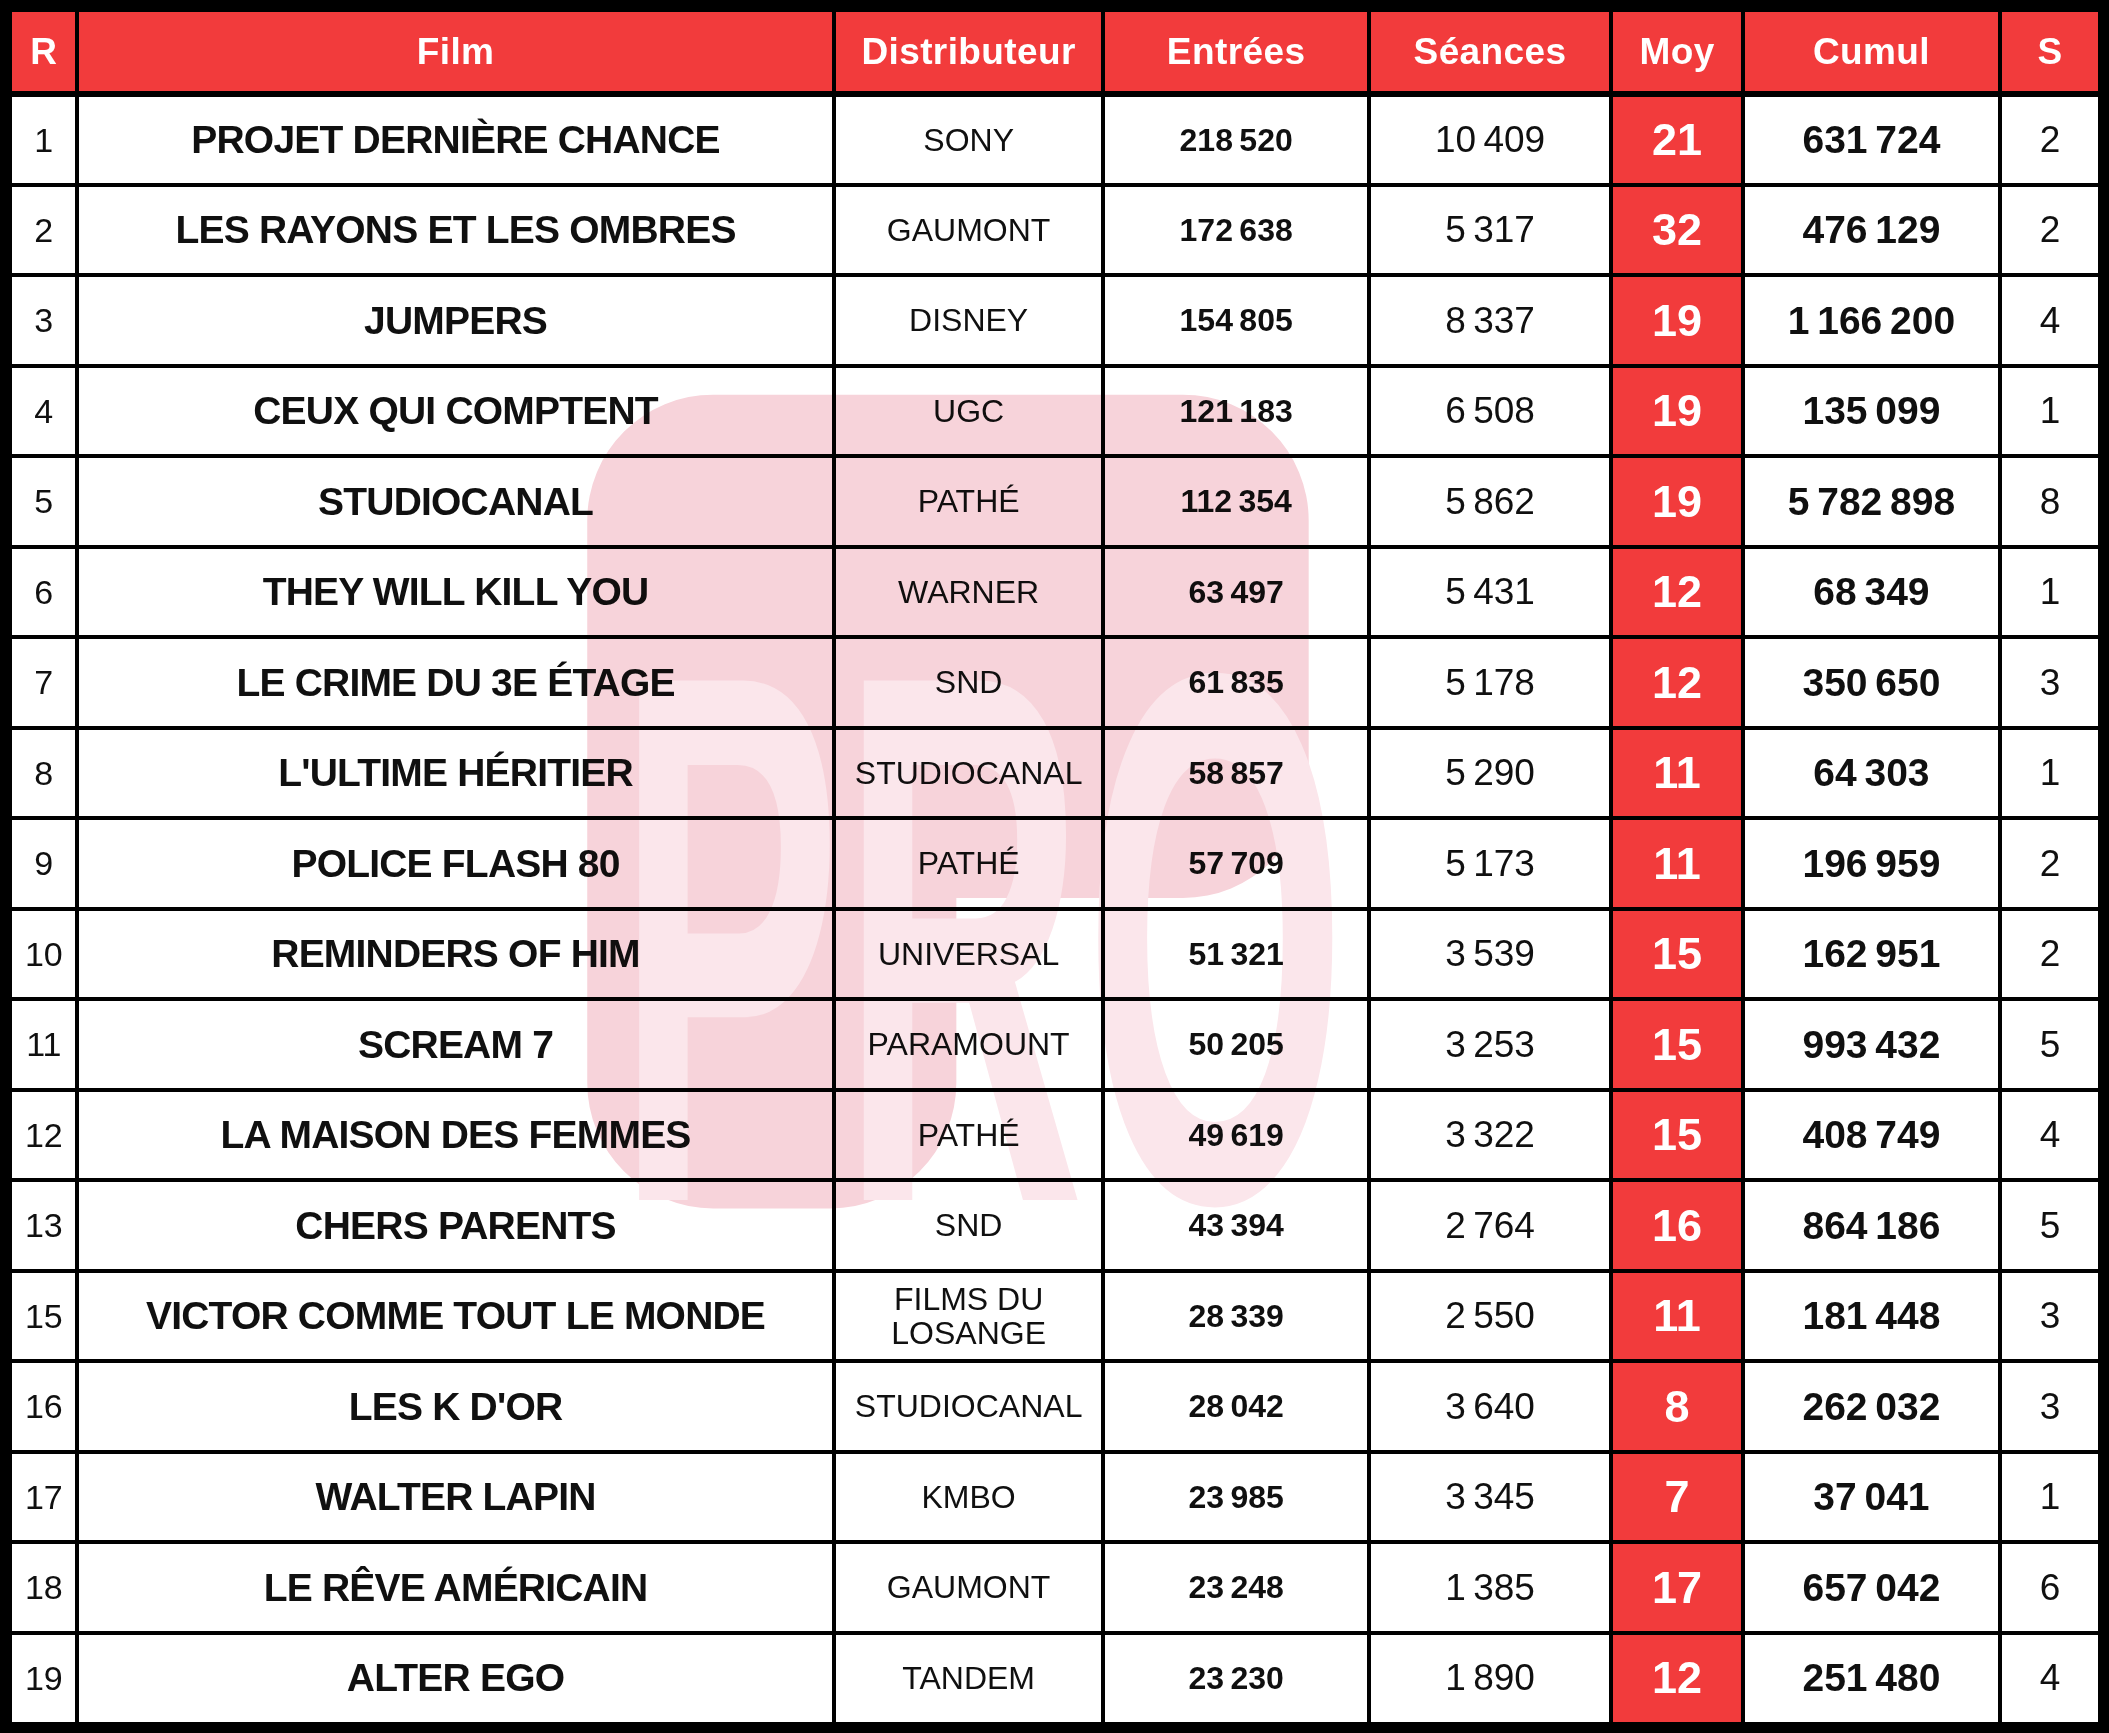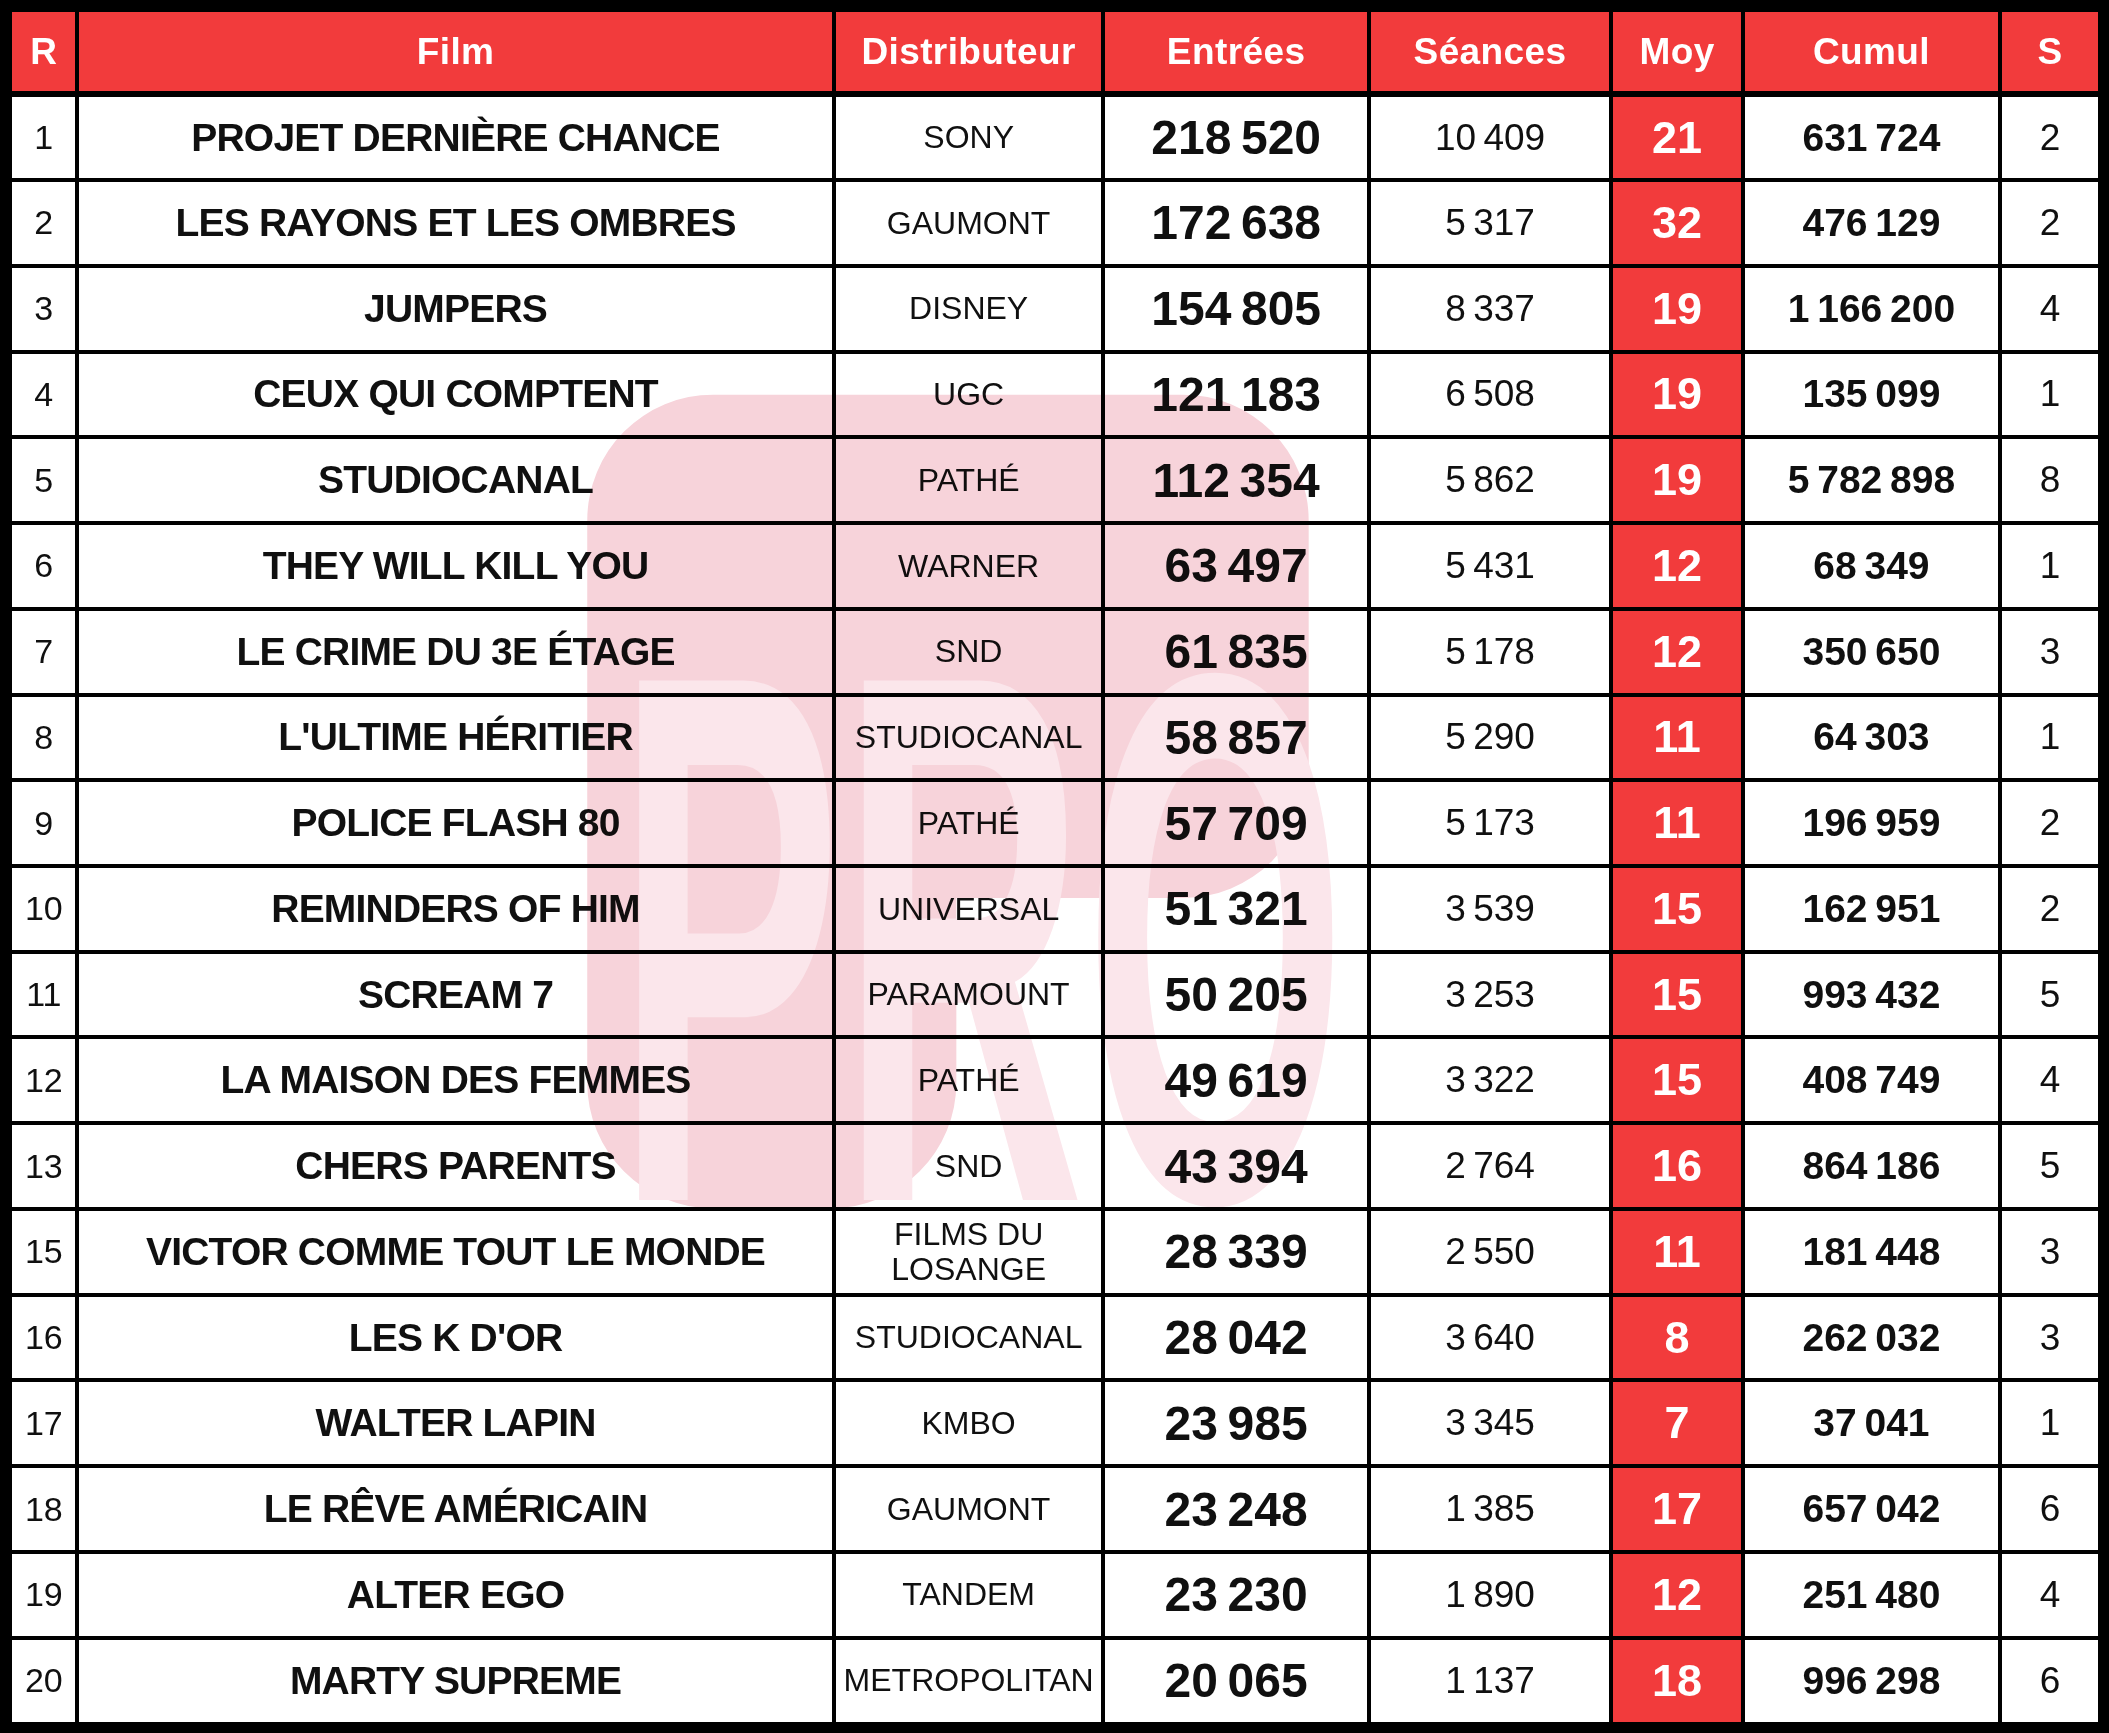"218 520" td.c3 { font-size: 48px -> 32px }
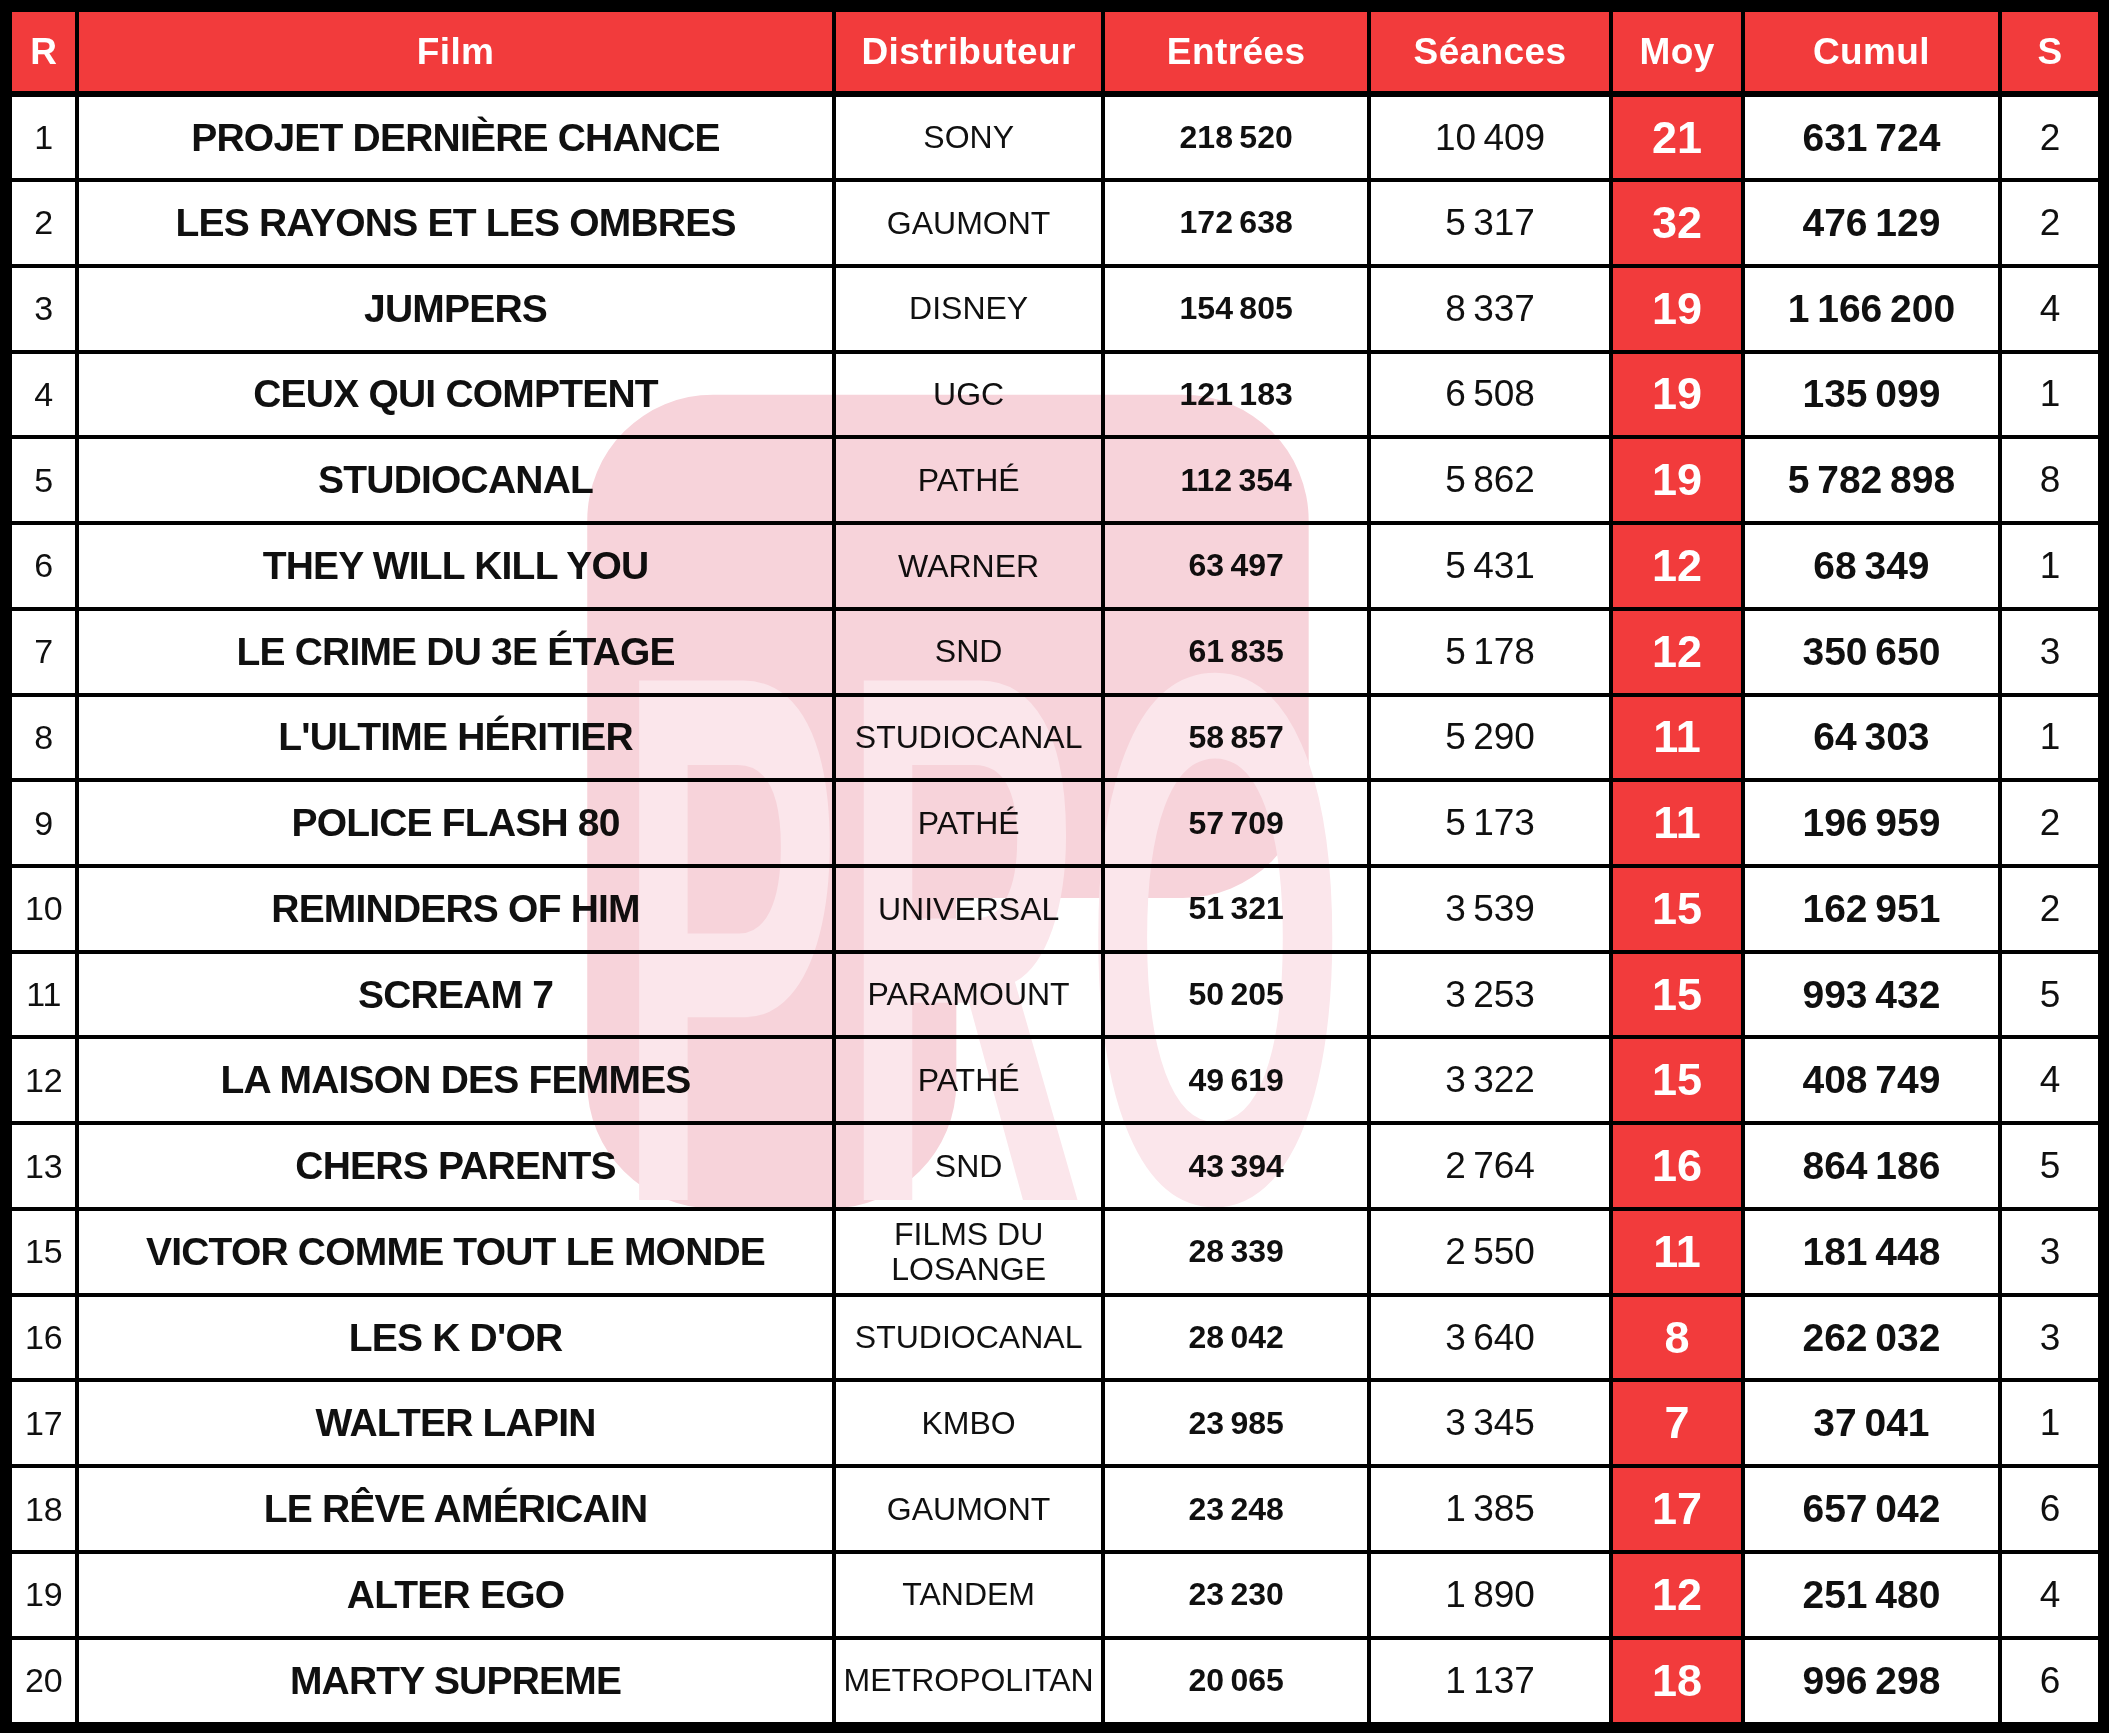"20" tr { html: <tr> <td>20</td> <td>MARTY SUPREME</td> <td>METROPOLITAN</td> <td>20 065</td> <td>1 137</td> <td>18</td> <td>996 298</td> <td>6</td> </tr> -> none }
